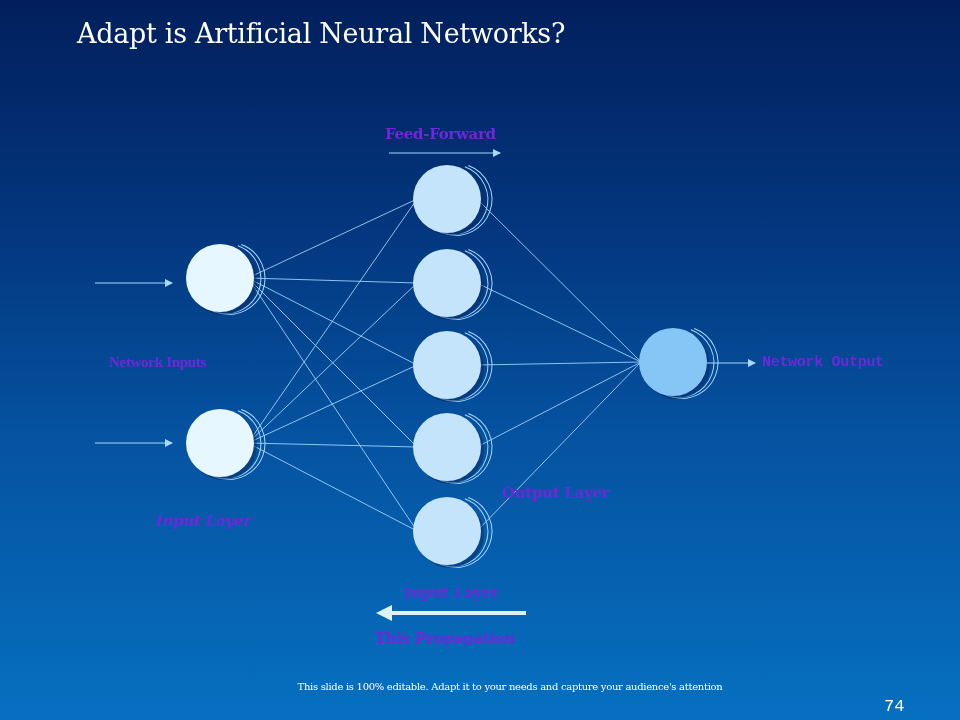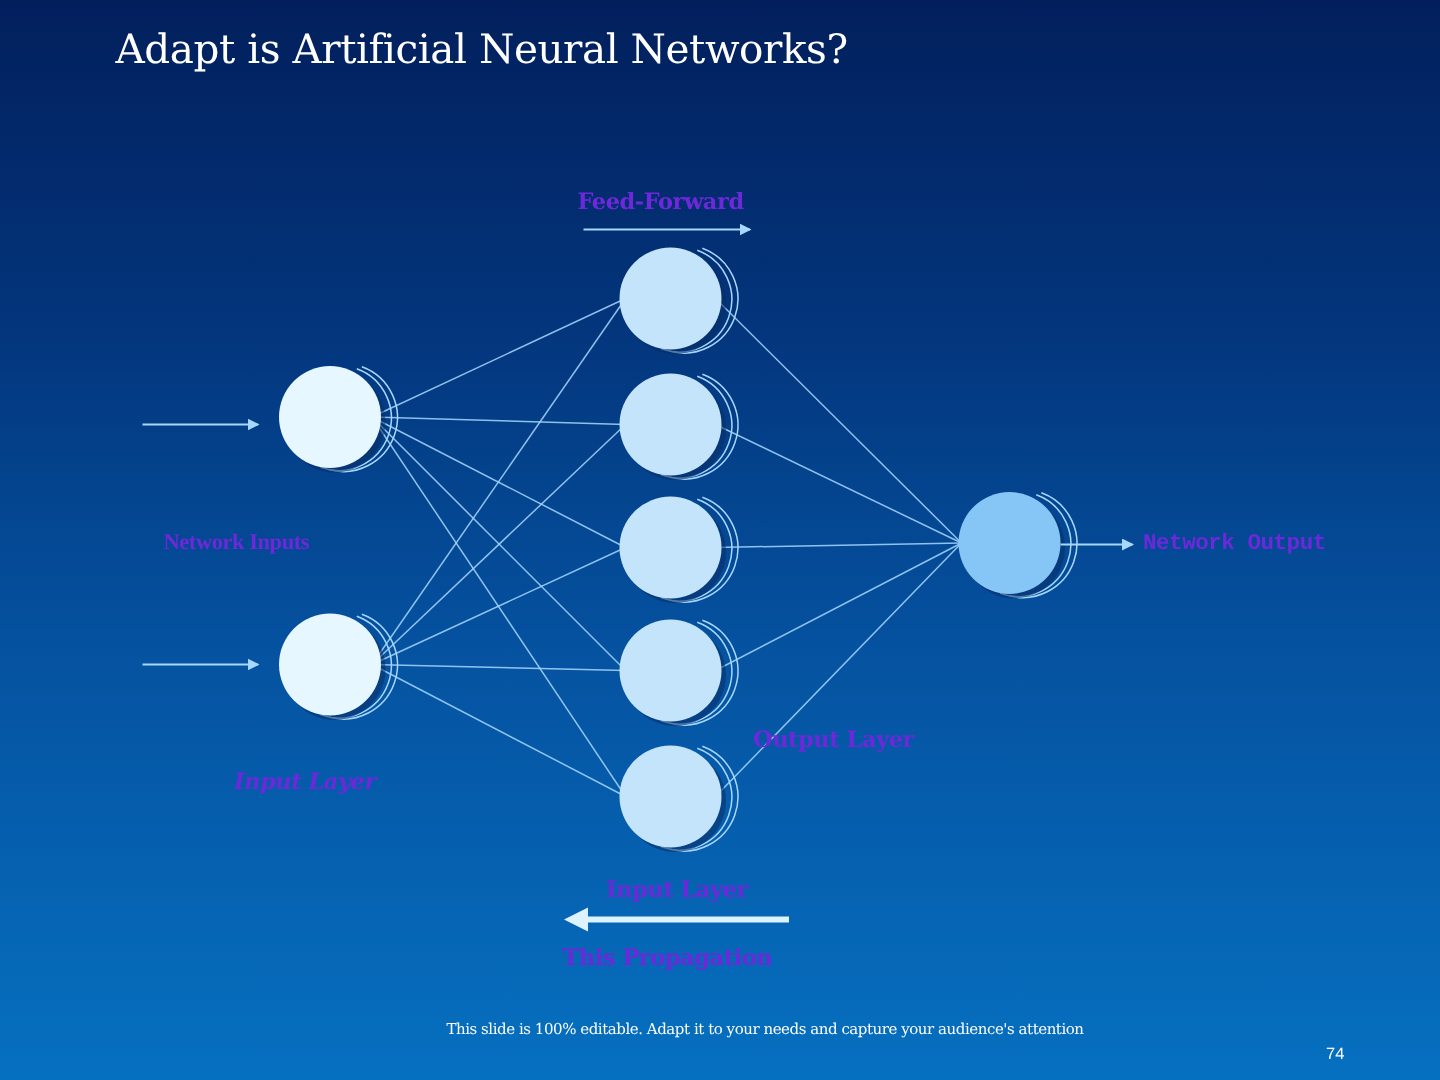"74" .pagenum { font-family: Liberation Sans, sans-serif -> Liberation Mono, monospace; font-size: 11px -> 17px }
